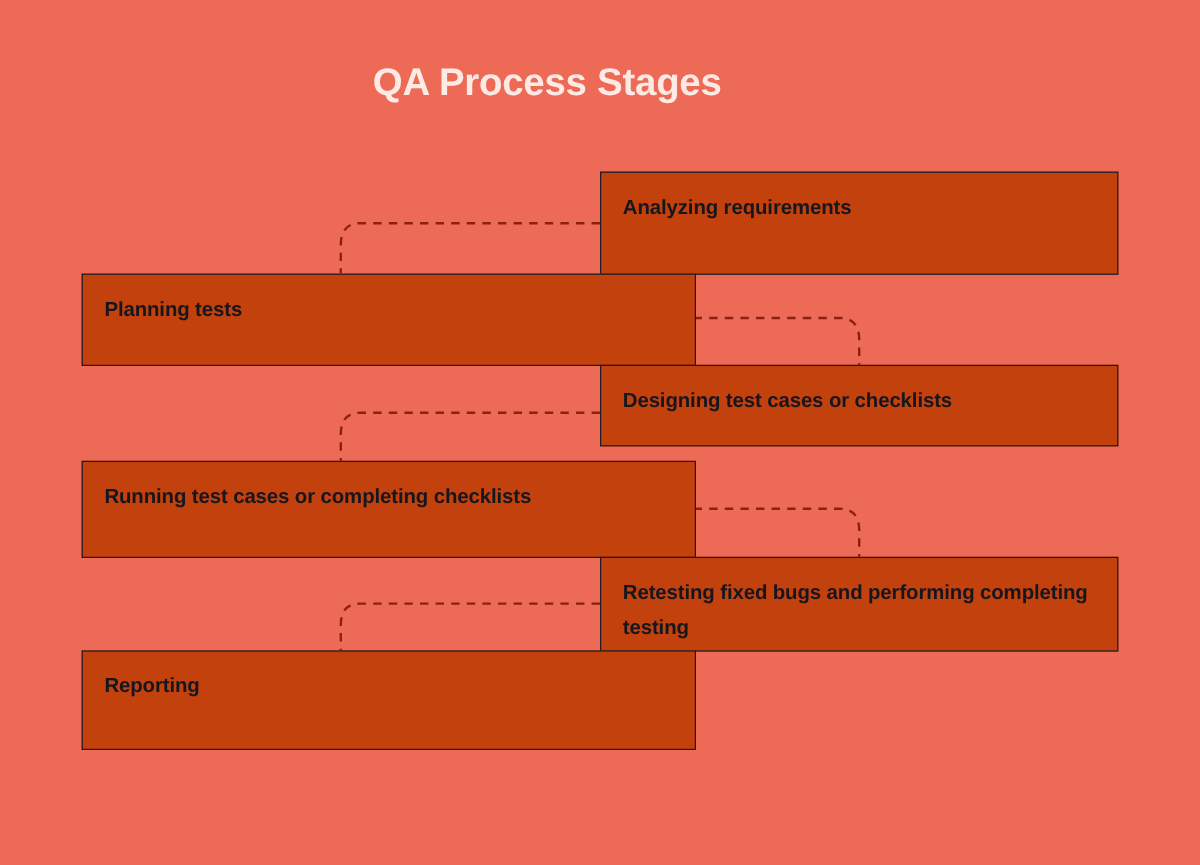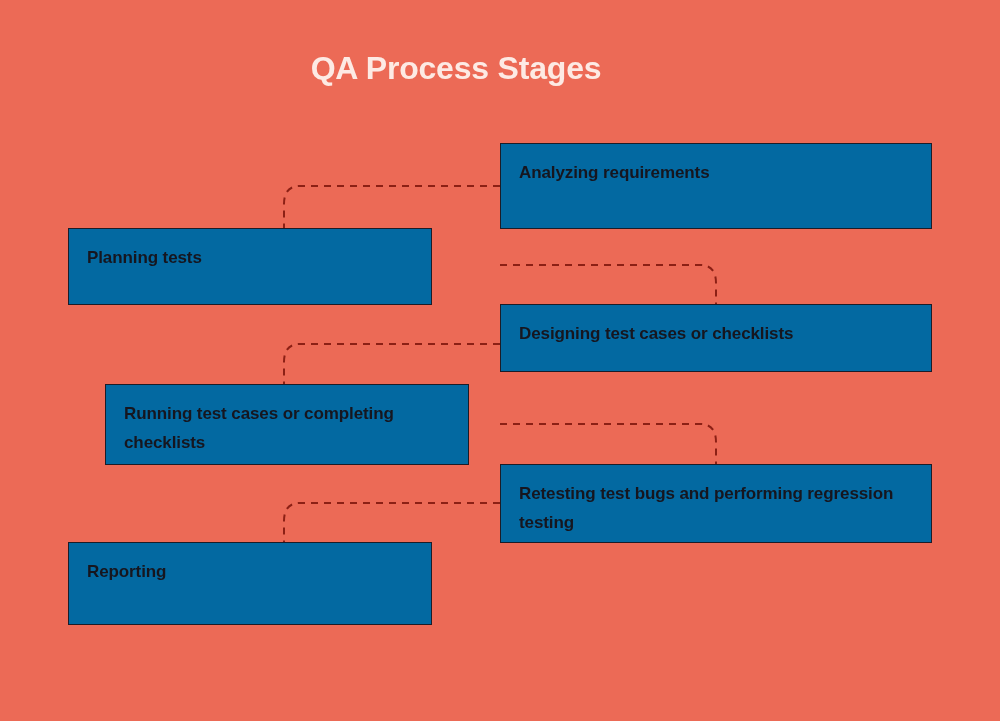"Analyzing requirements" .stage-box { background: #0369a1 -> #c2410c }
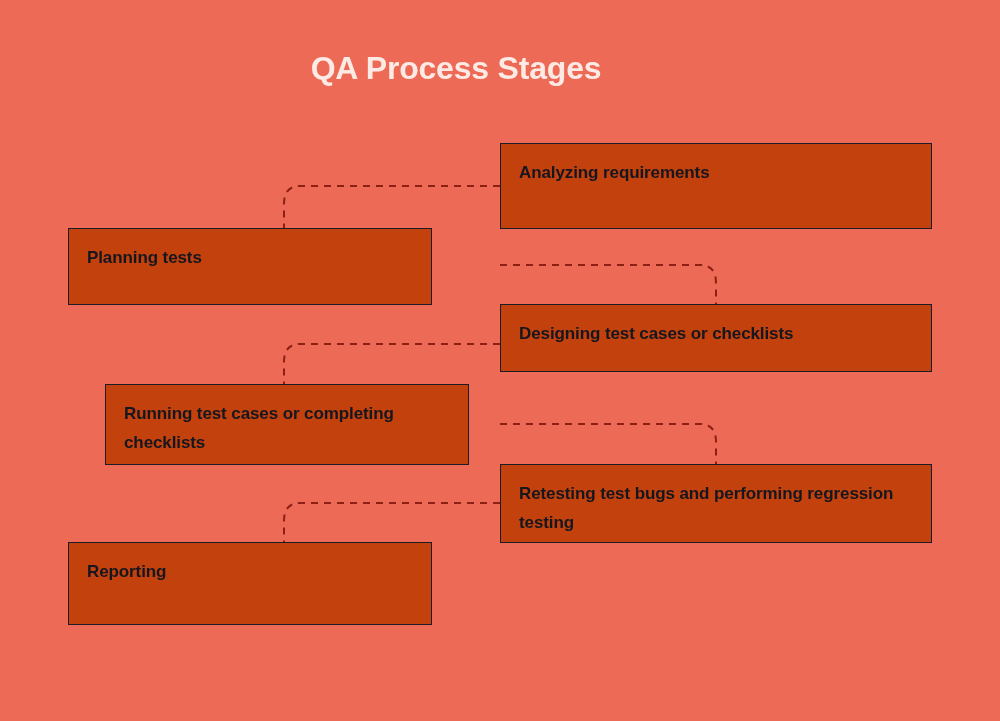"Planning tests" .box-l { width: 364px -> 512px }
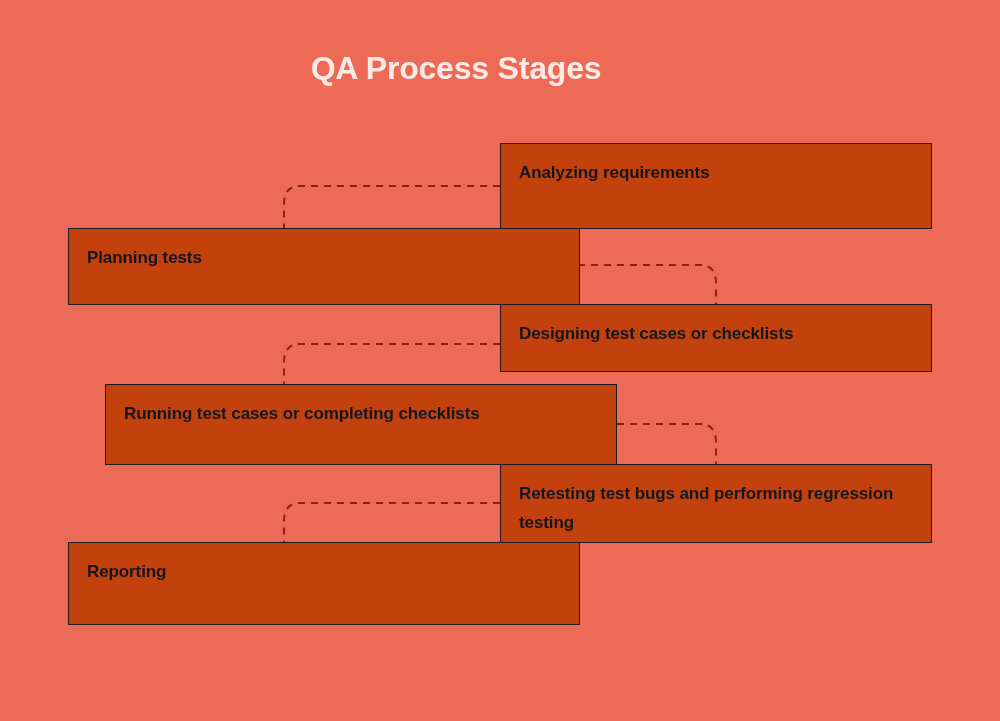"Running test cases or completing" .b4 { margin-left: 37px -> none }
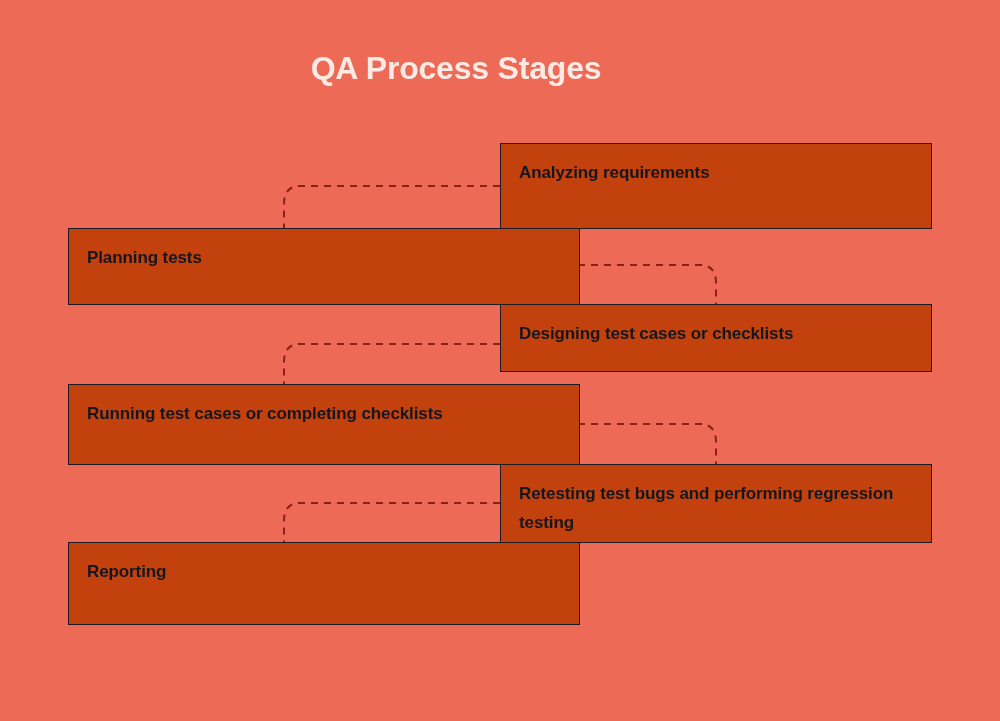"Retesting test bugs and performing" div.stage-label { text: test bugs and performing regression -> fixed bugs and performing completing }
